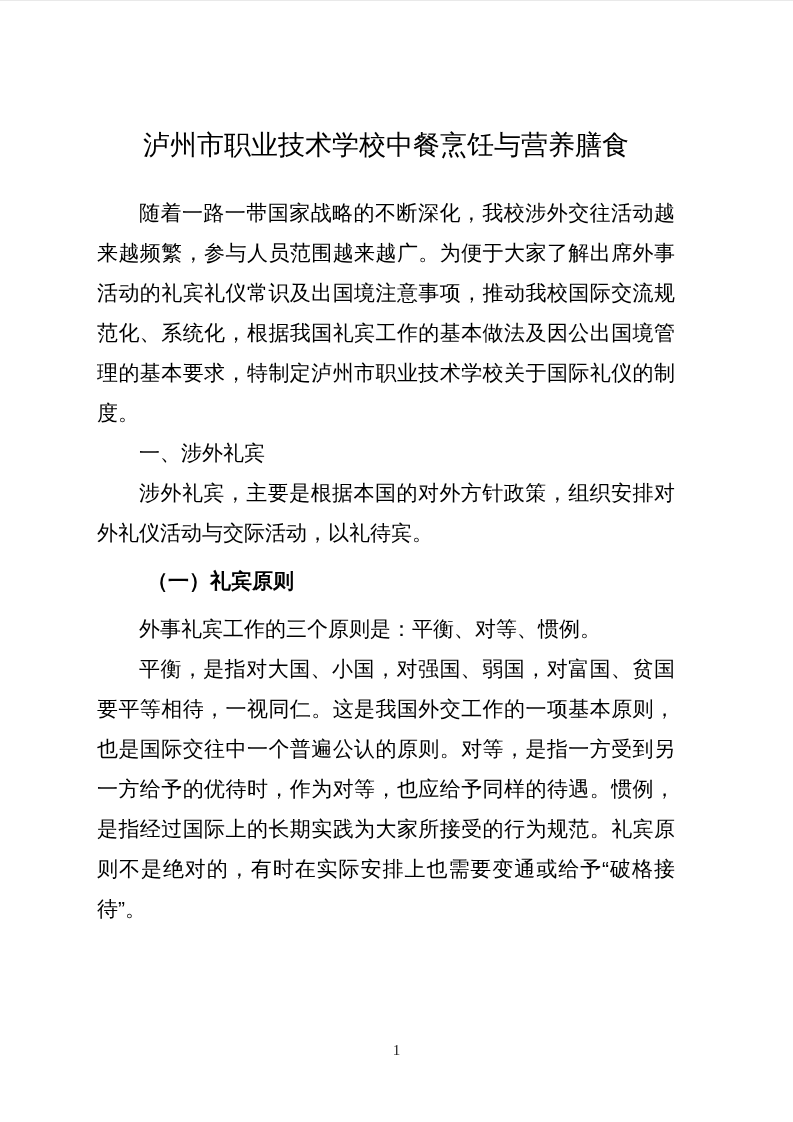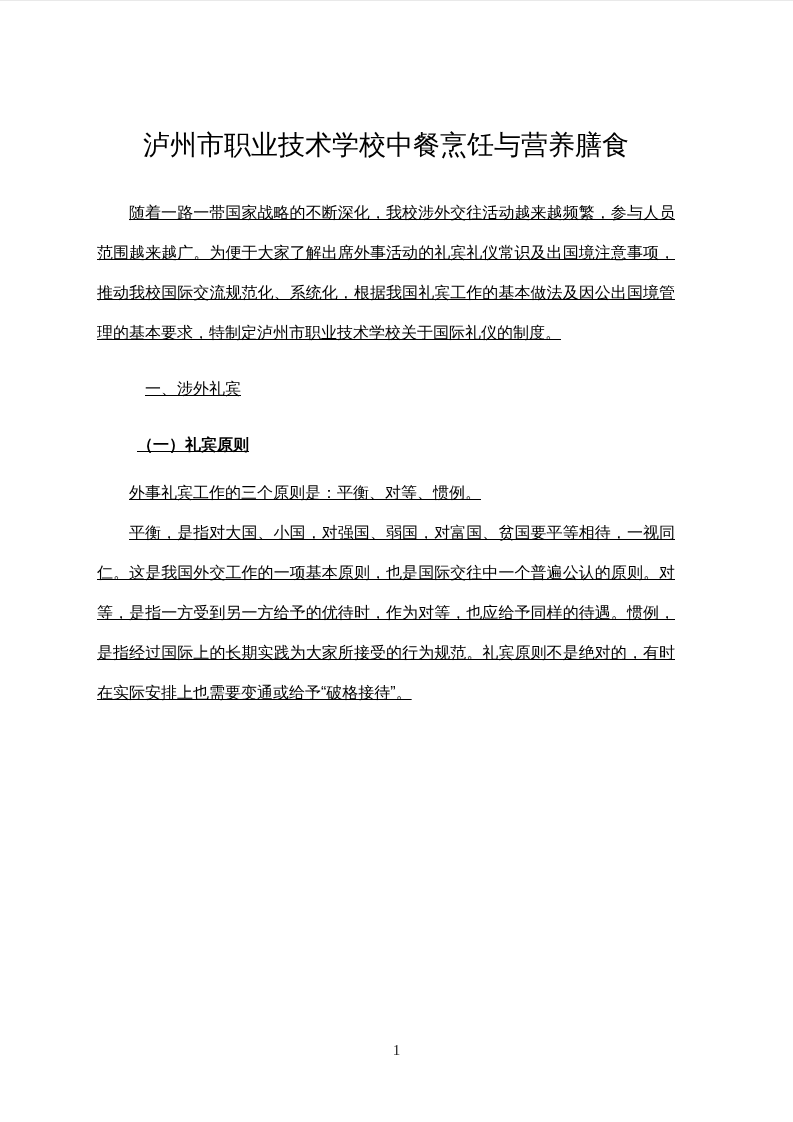"随着一路一带国家战略的不断深化，我校涉外交往活动越来越频繁，参与人员范围越来越广" .doc-body { font-size: 16px -> 21px; text-decoration: underline -> none }
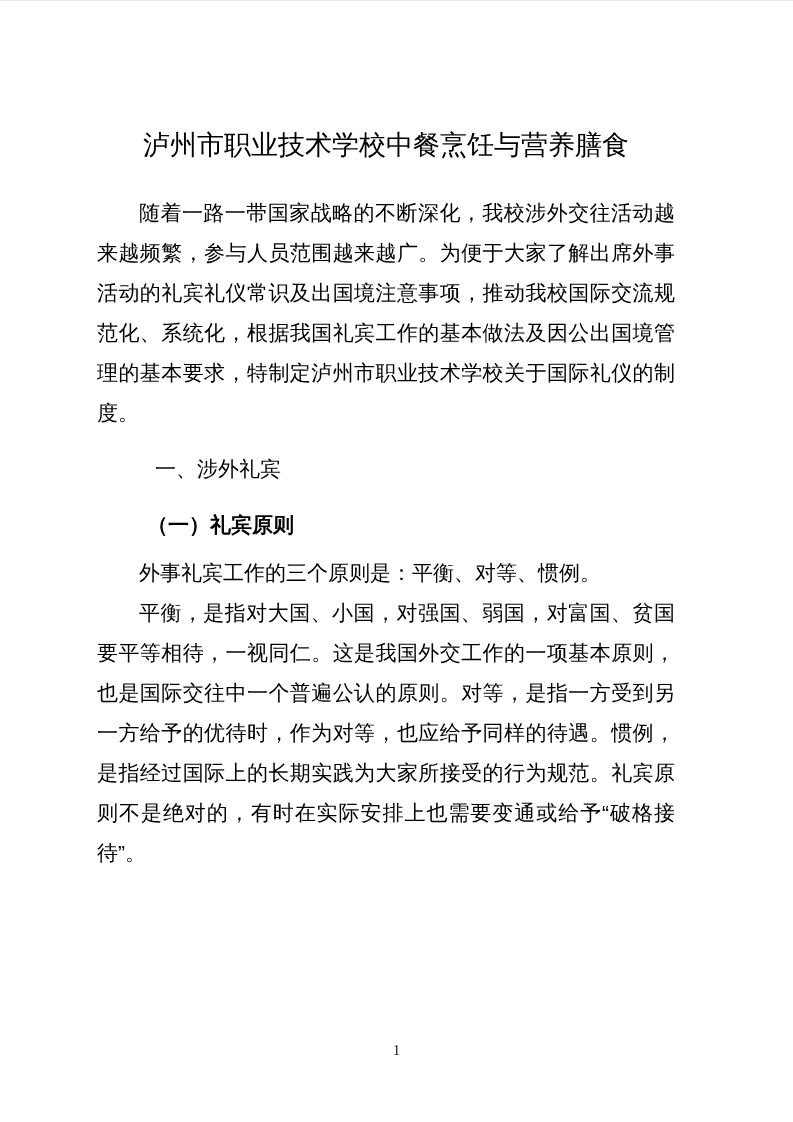"一、涉外礼宾" .heading-plain { margin: 16px -> 0 }
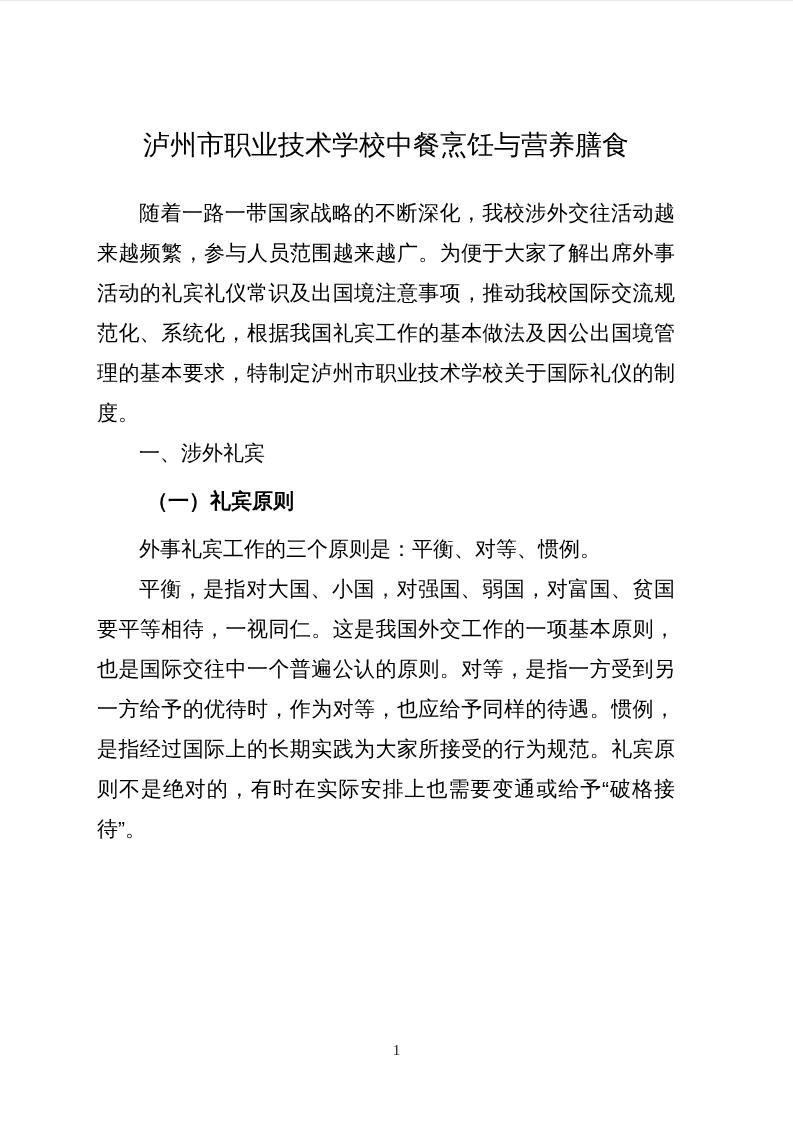"涉外礼宾，主要是根据本国的对外方针政策，组织安排对外礼仪活动与交际活动，以礼待宾" p.para { html: none -> <p>涉外礼宾，主要是根据本国的对外方针政策，组织安排对外礼仪活动与交际活动，以礼待宾。</p> }
